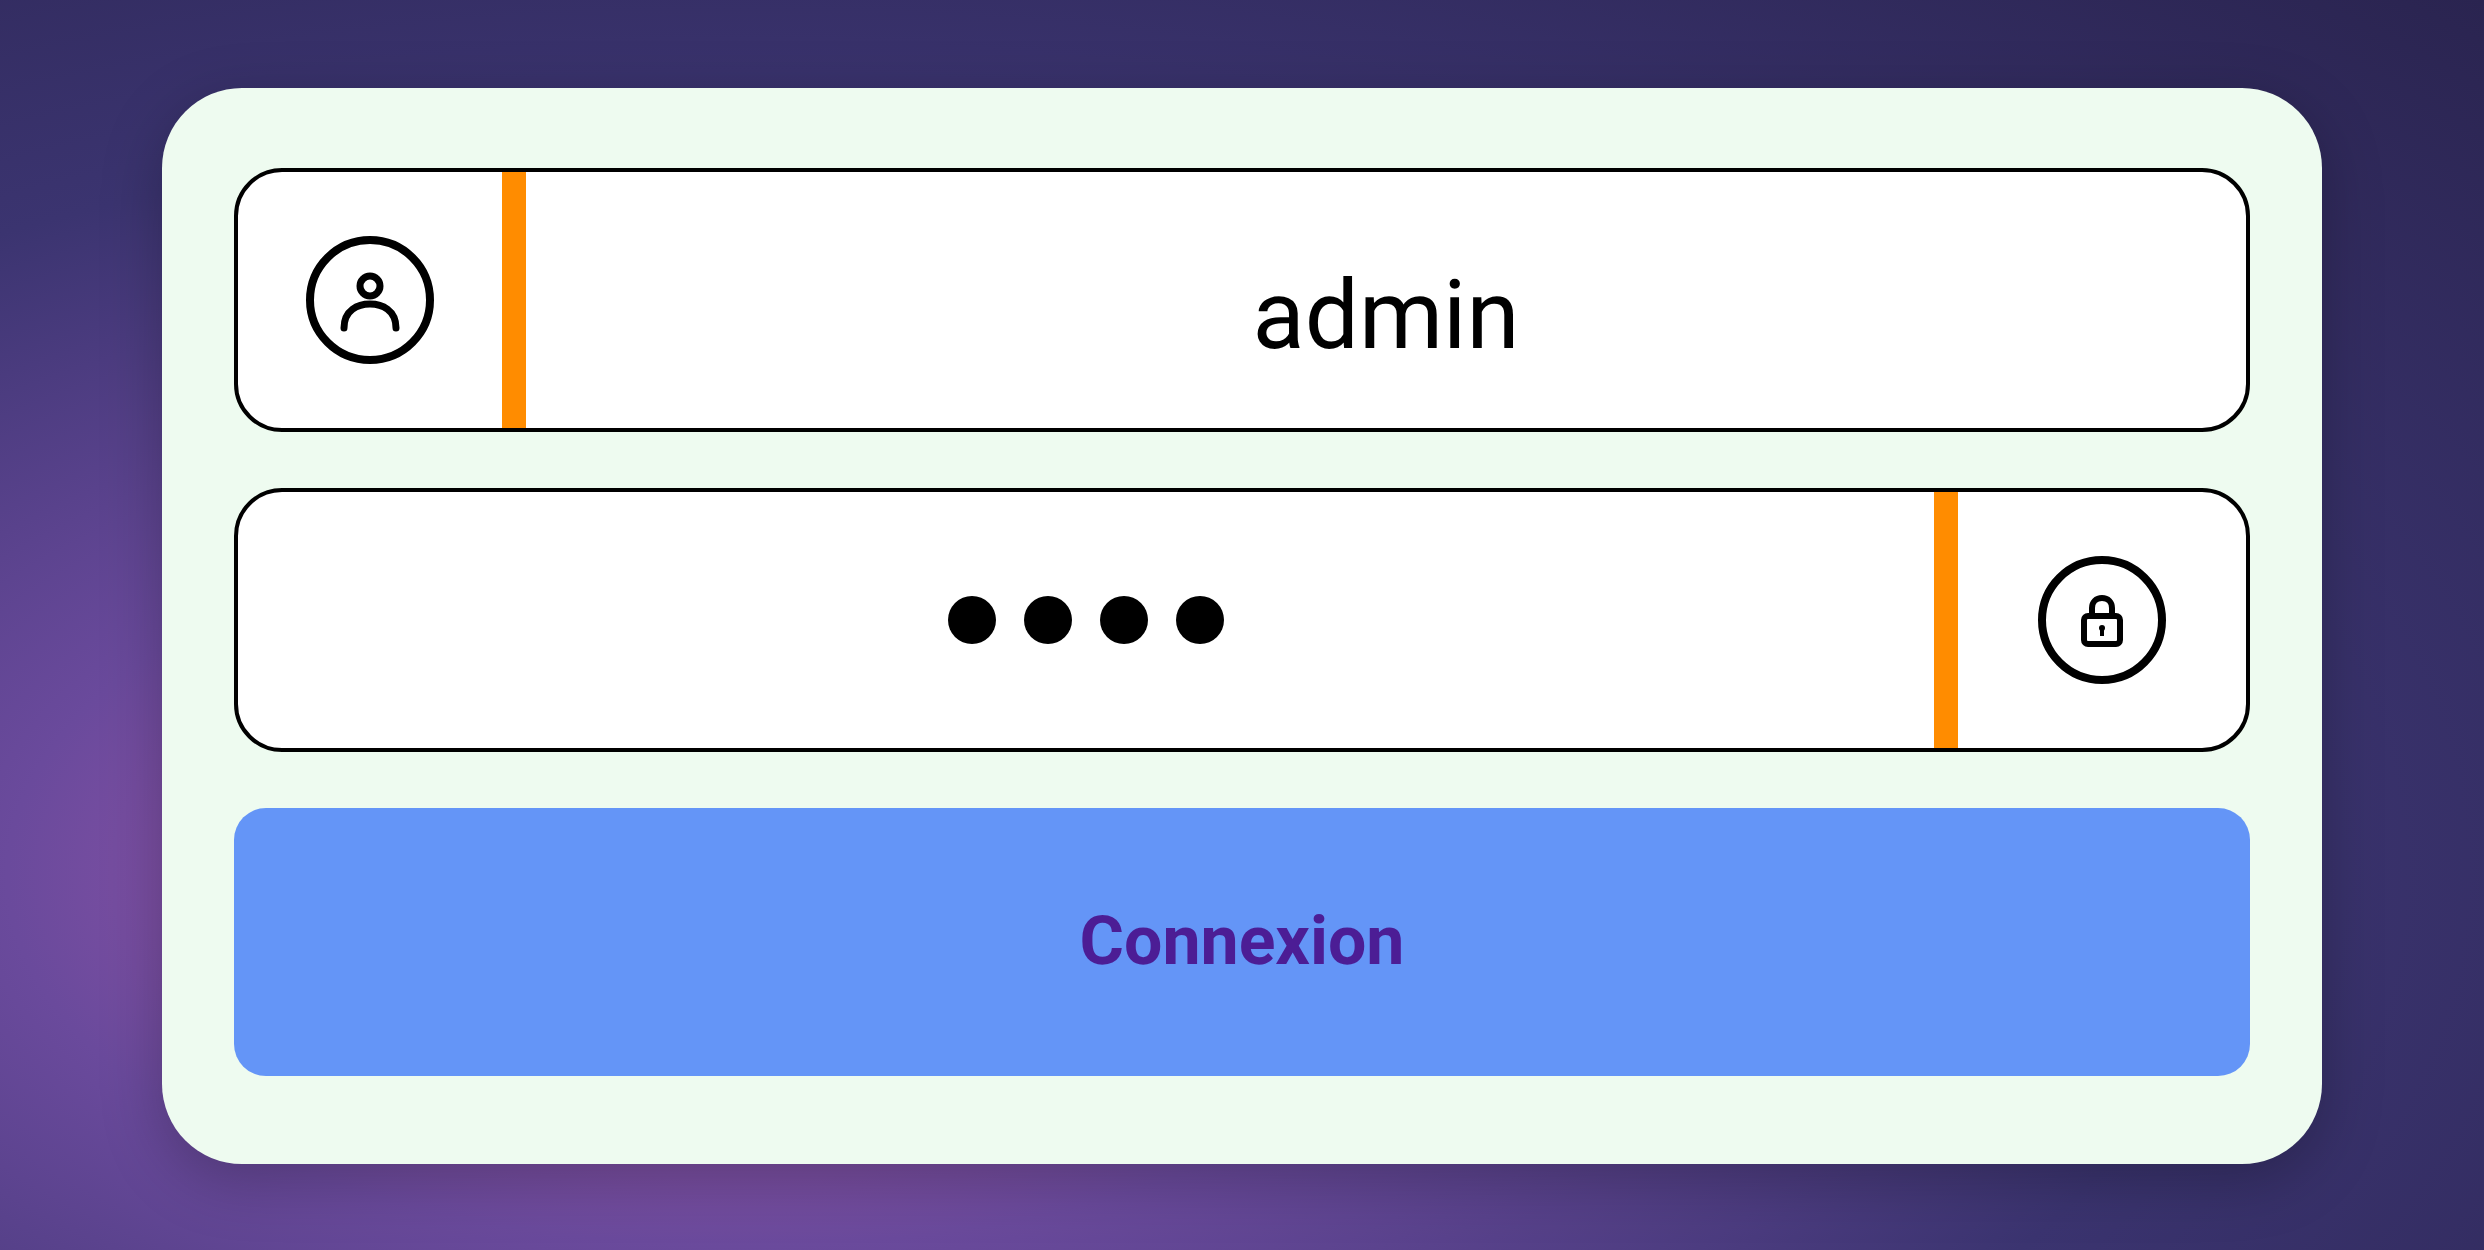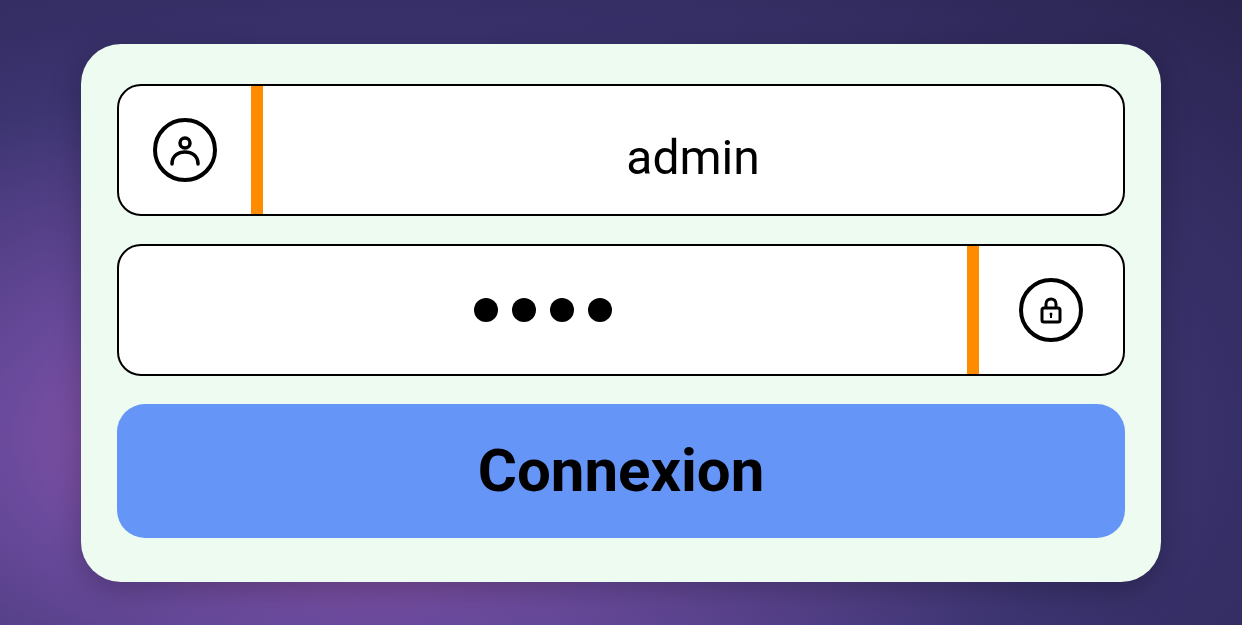"Connexion" .login-button { border-radius: 28px -> 16px; color: #000000 -> #4c1d95; font-size: 60px -> 34px }
